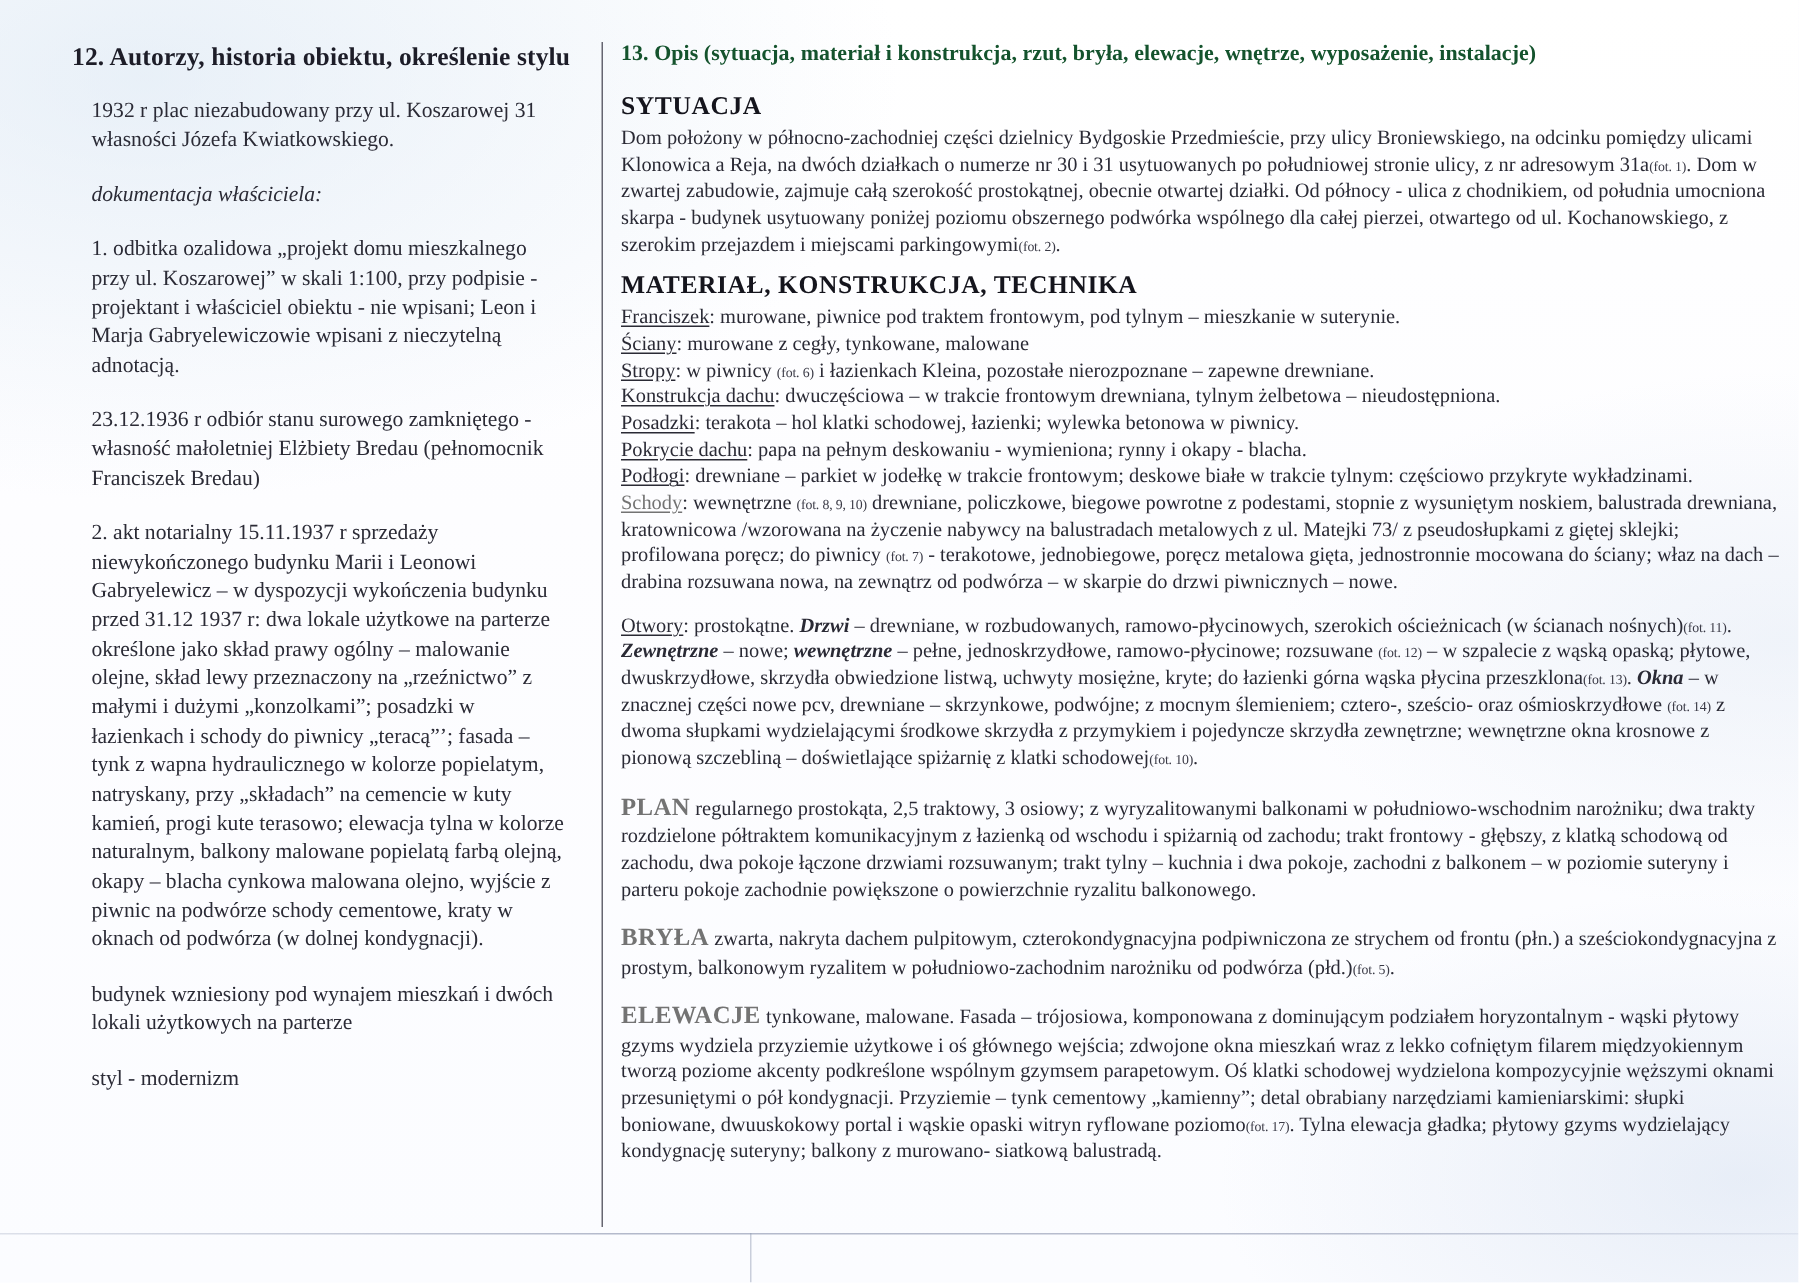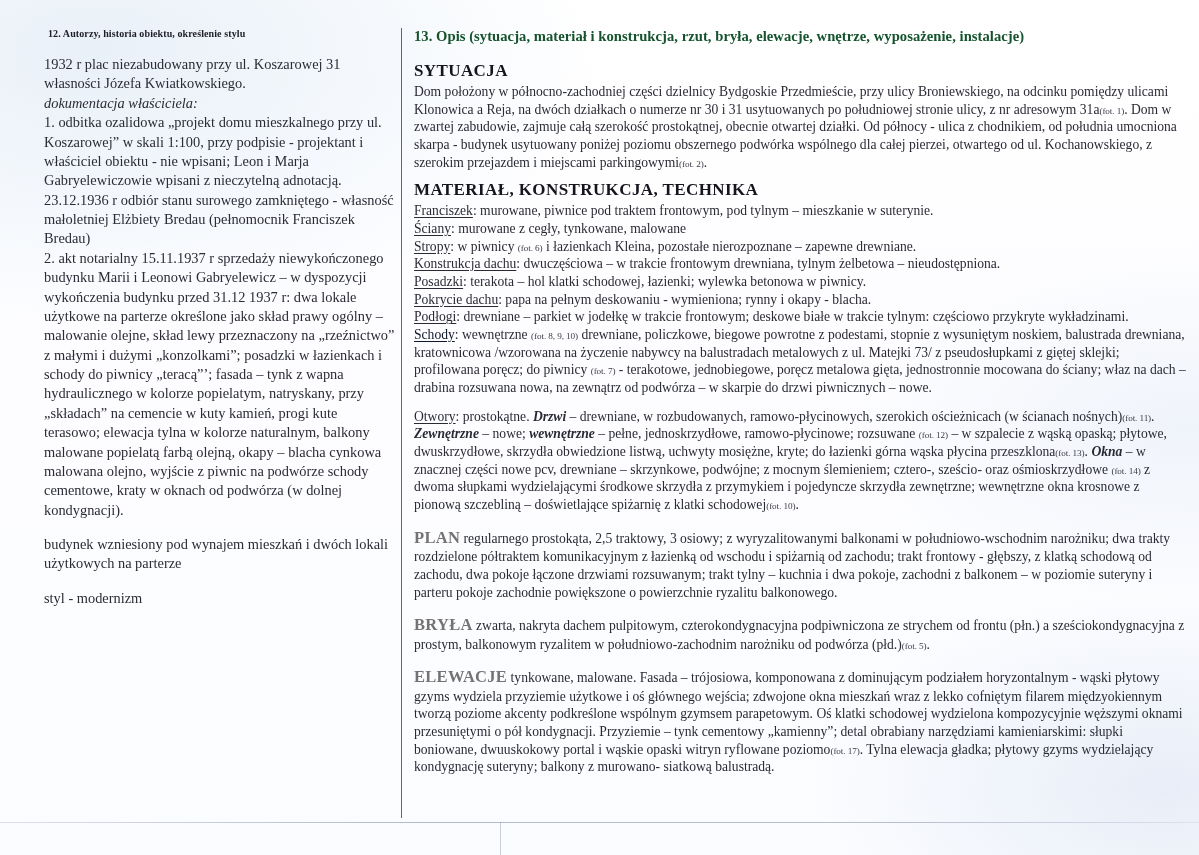"12. Autorzy, historia obiektu," .sec-title-left { font-size: 10px -> 17px }
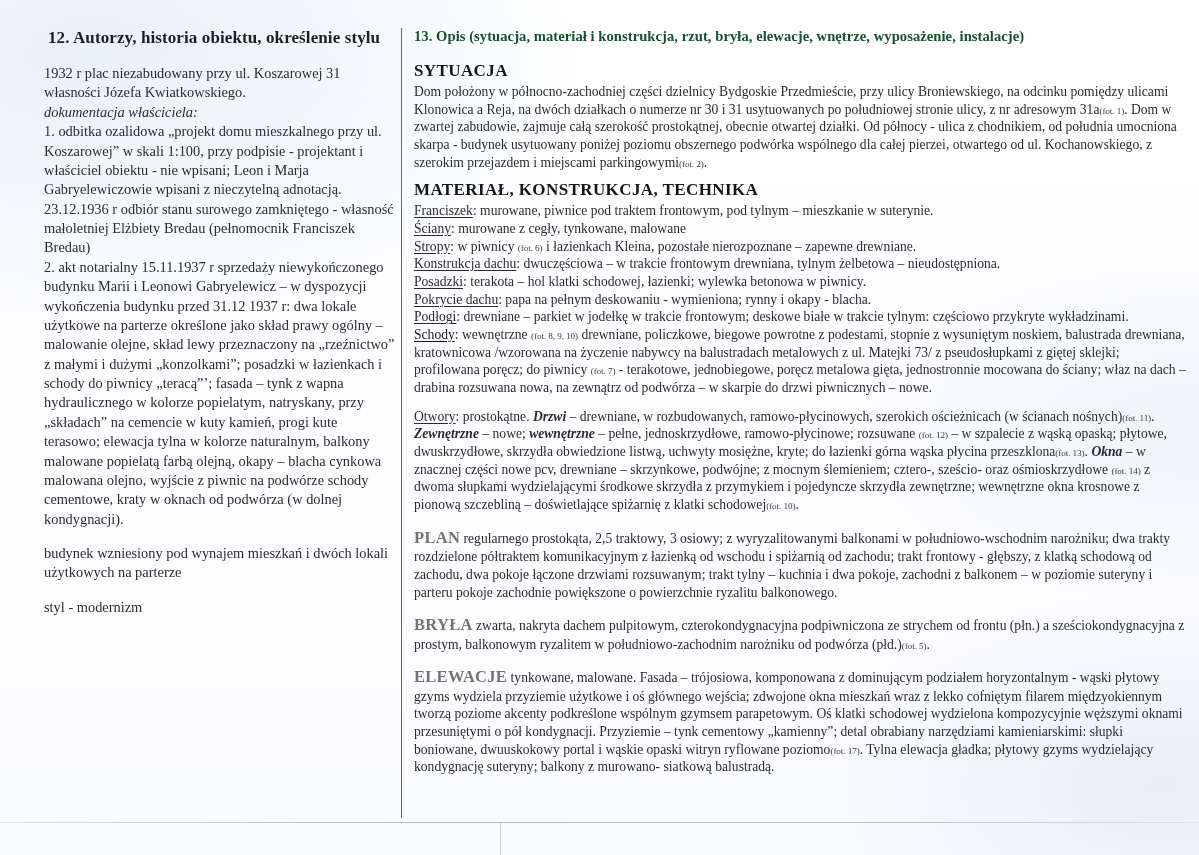"1932 r plac niezabudowany przy" .left-body p { margin: 0 -> 17px }
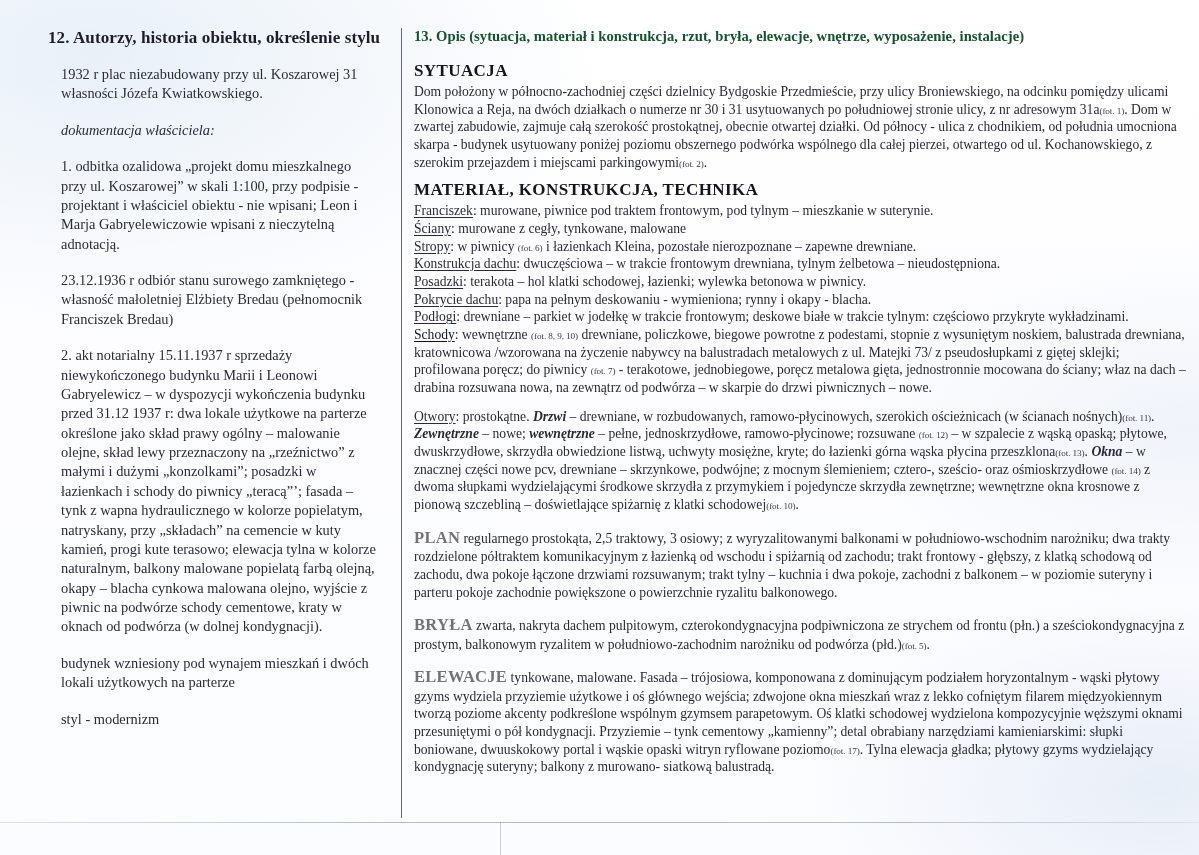"Schody" .smudge { color: #0f172a -> #737373 }
